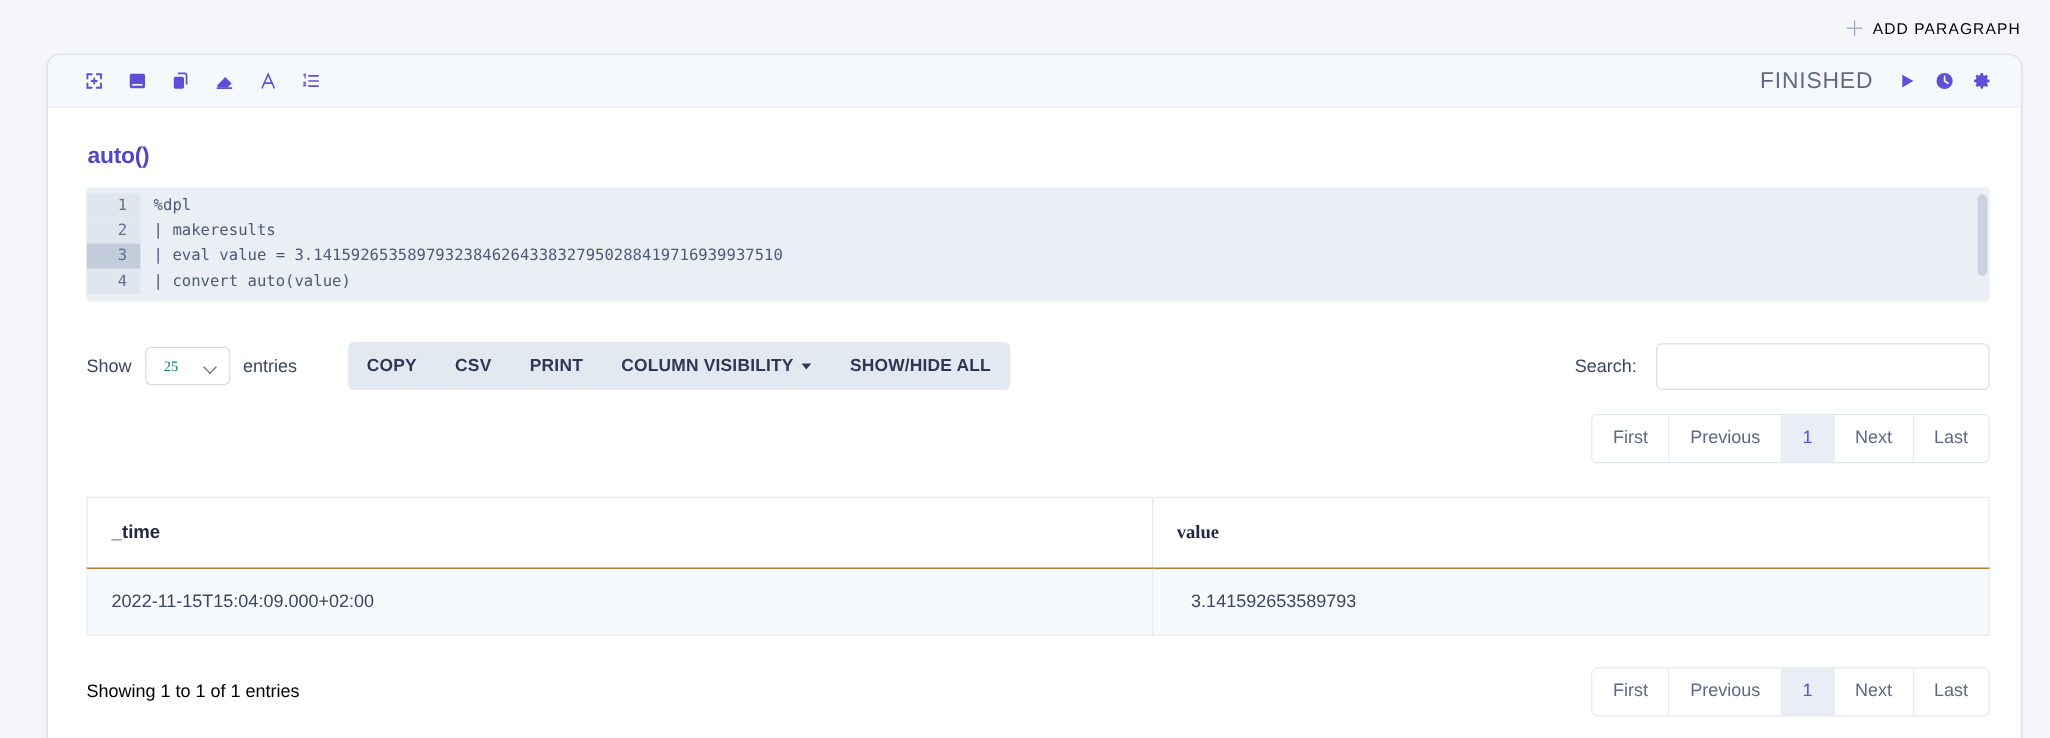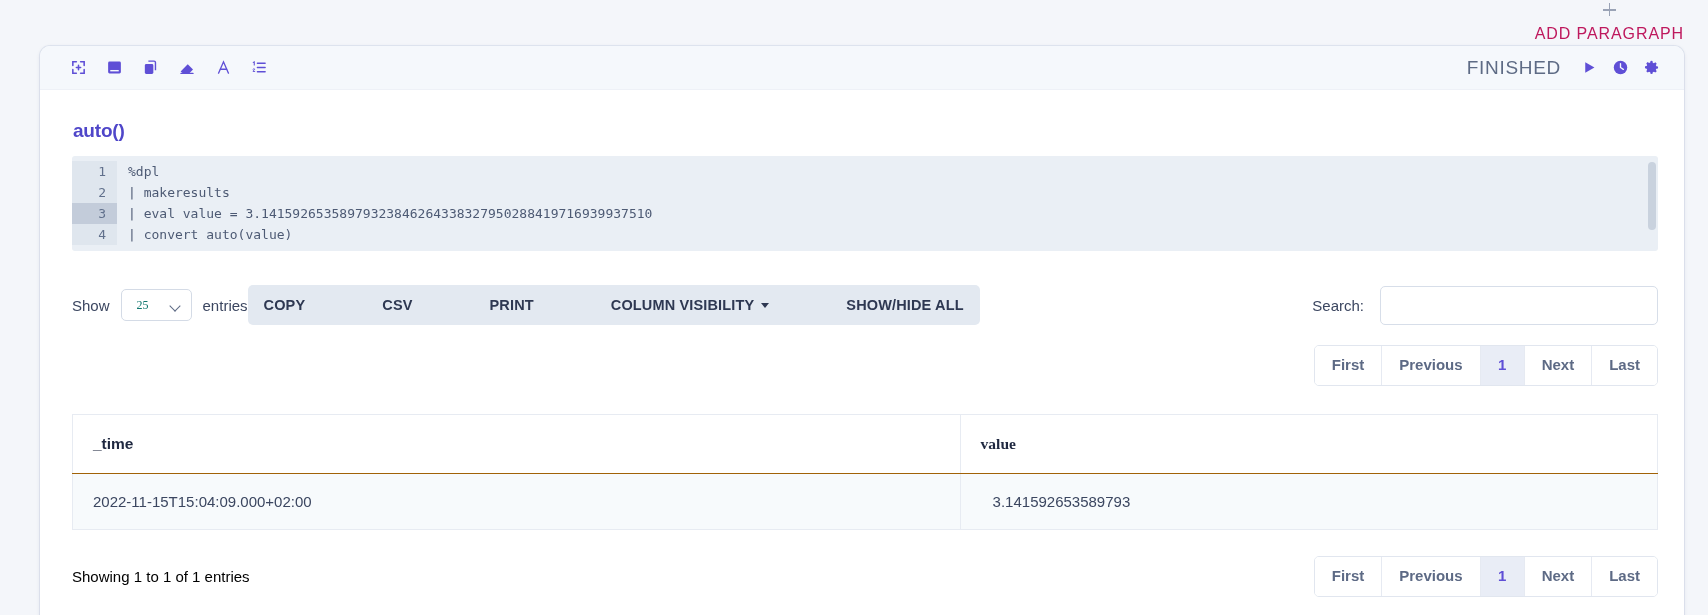"ADD PARAGRAPH" .add-paragraph { color: #be185d -> #000000; flex-direction: column -> none; font-size: 16px -> 13px }
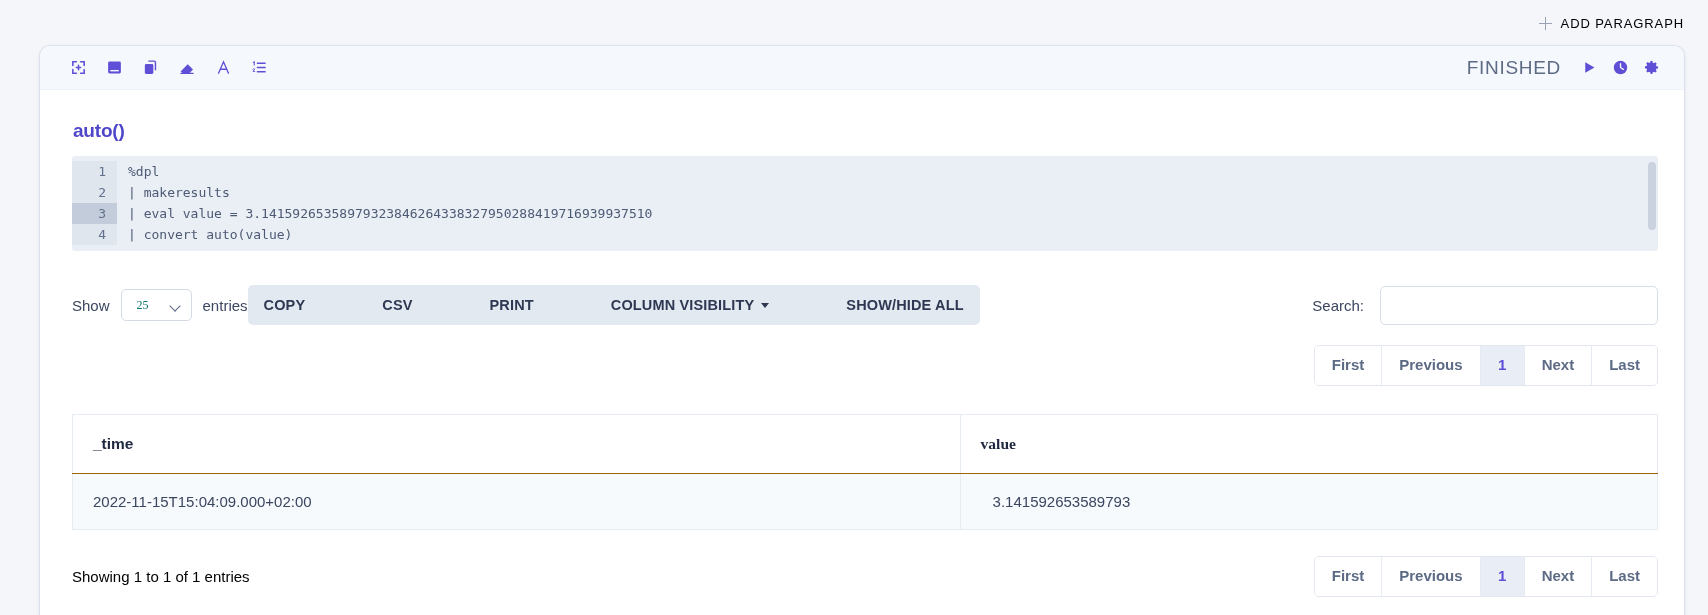"COPY" .dt-buttons { gap: 45px -> none; margin-left: none -> 42px }
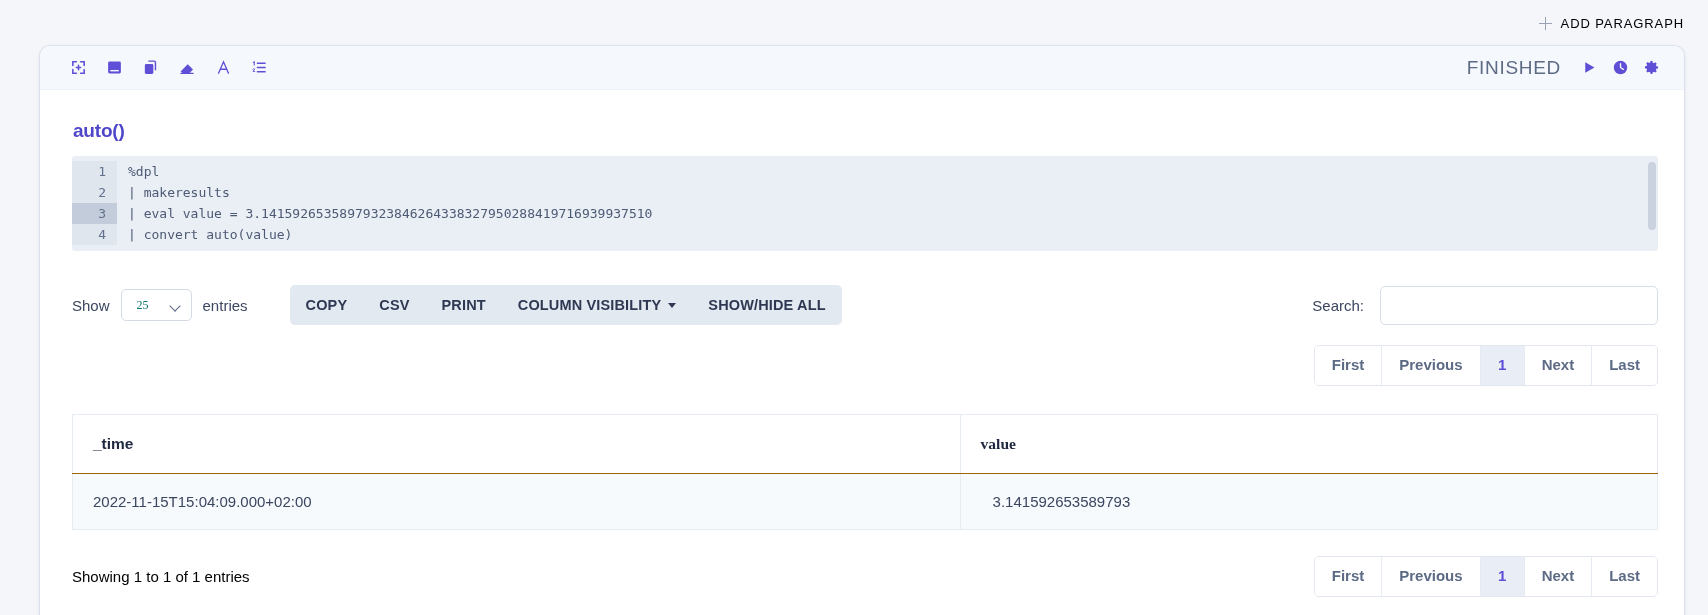"First" .pager { font-weight: bold -> none }
